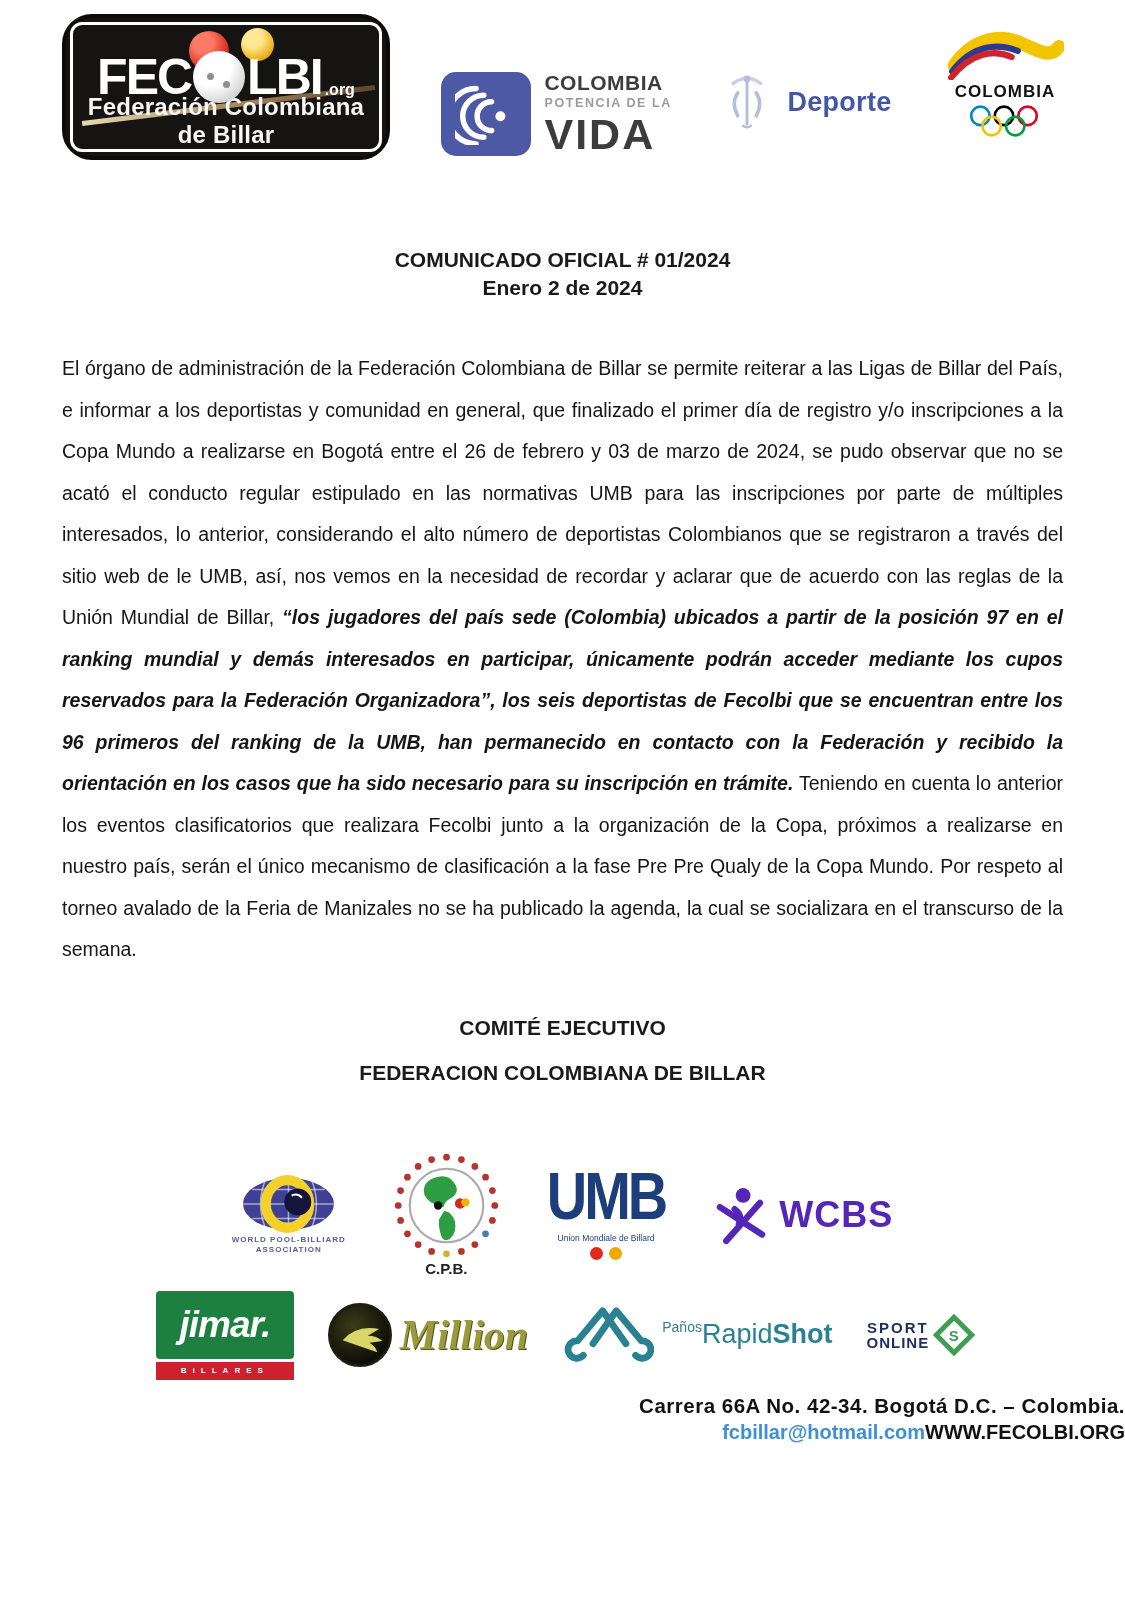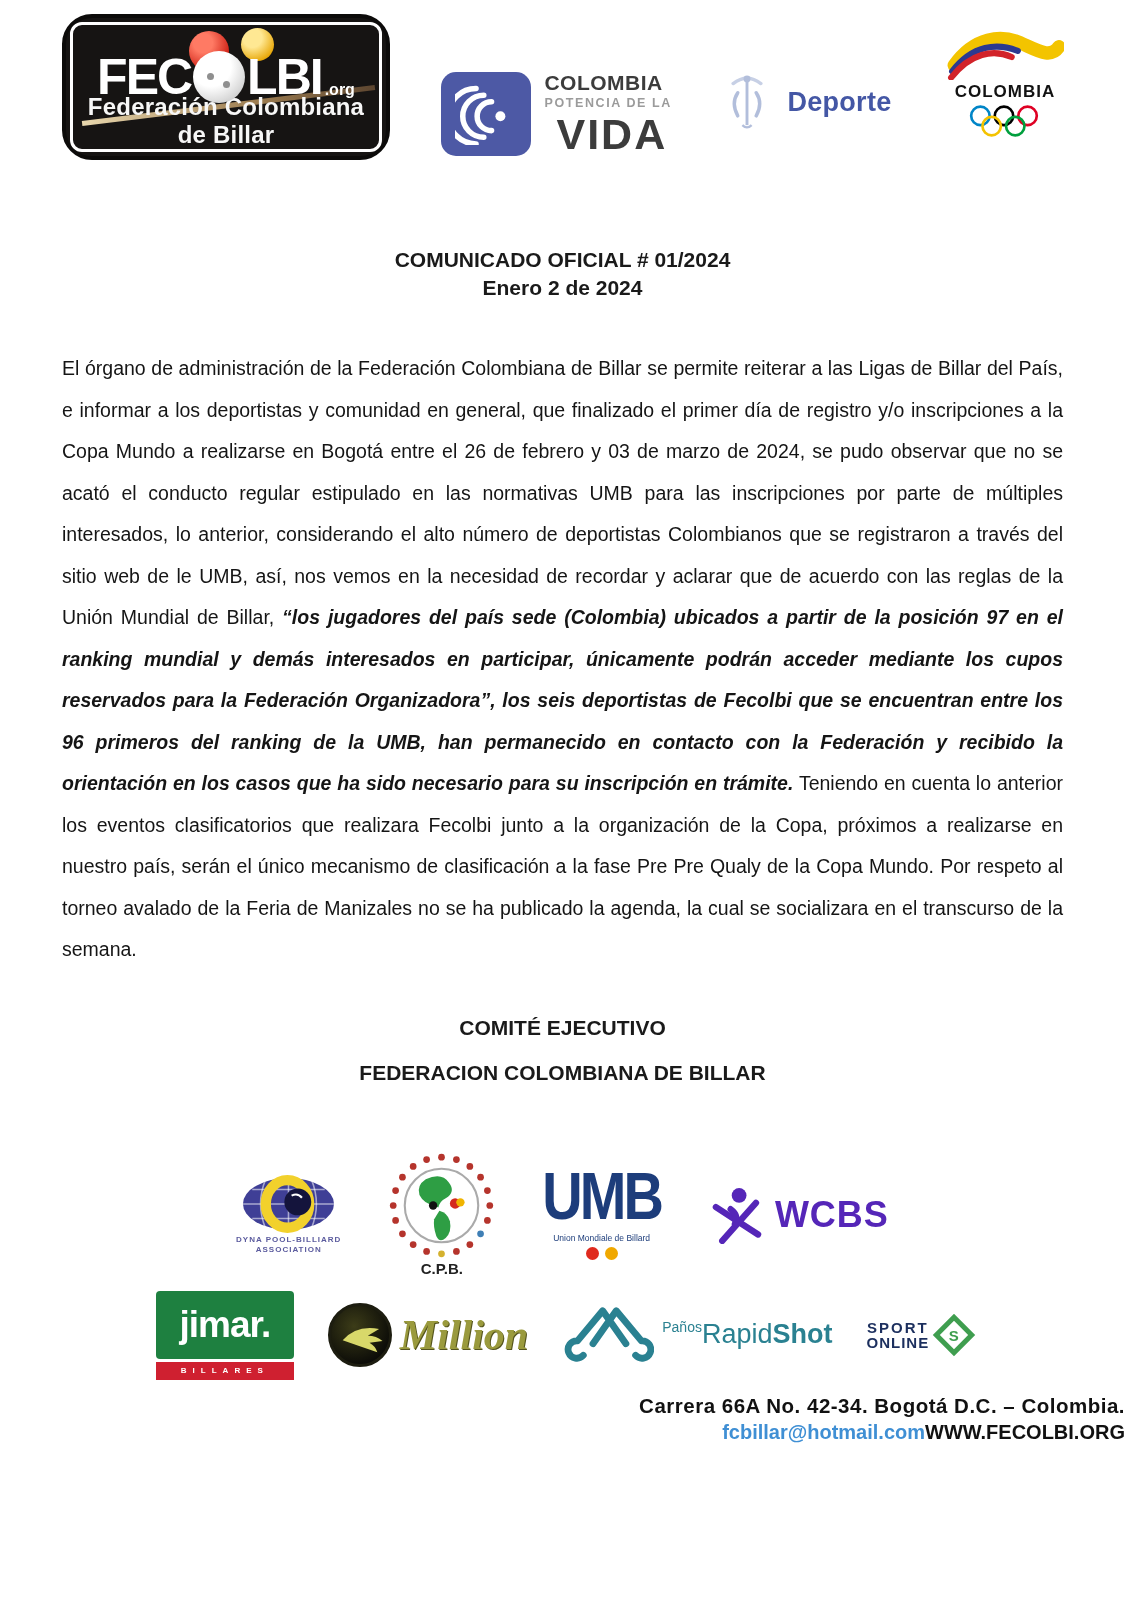"VIDA" .vida-l3 { margin-left: 12px -> none }
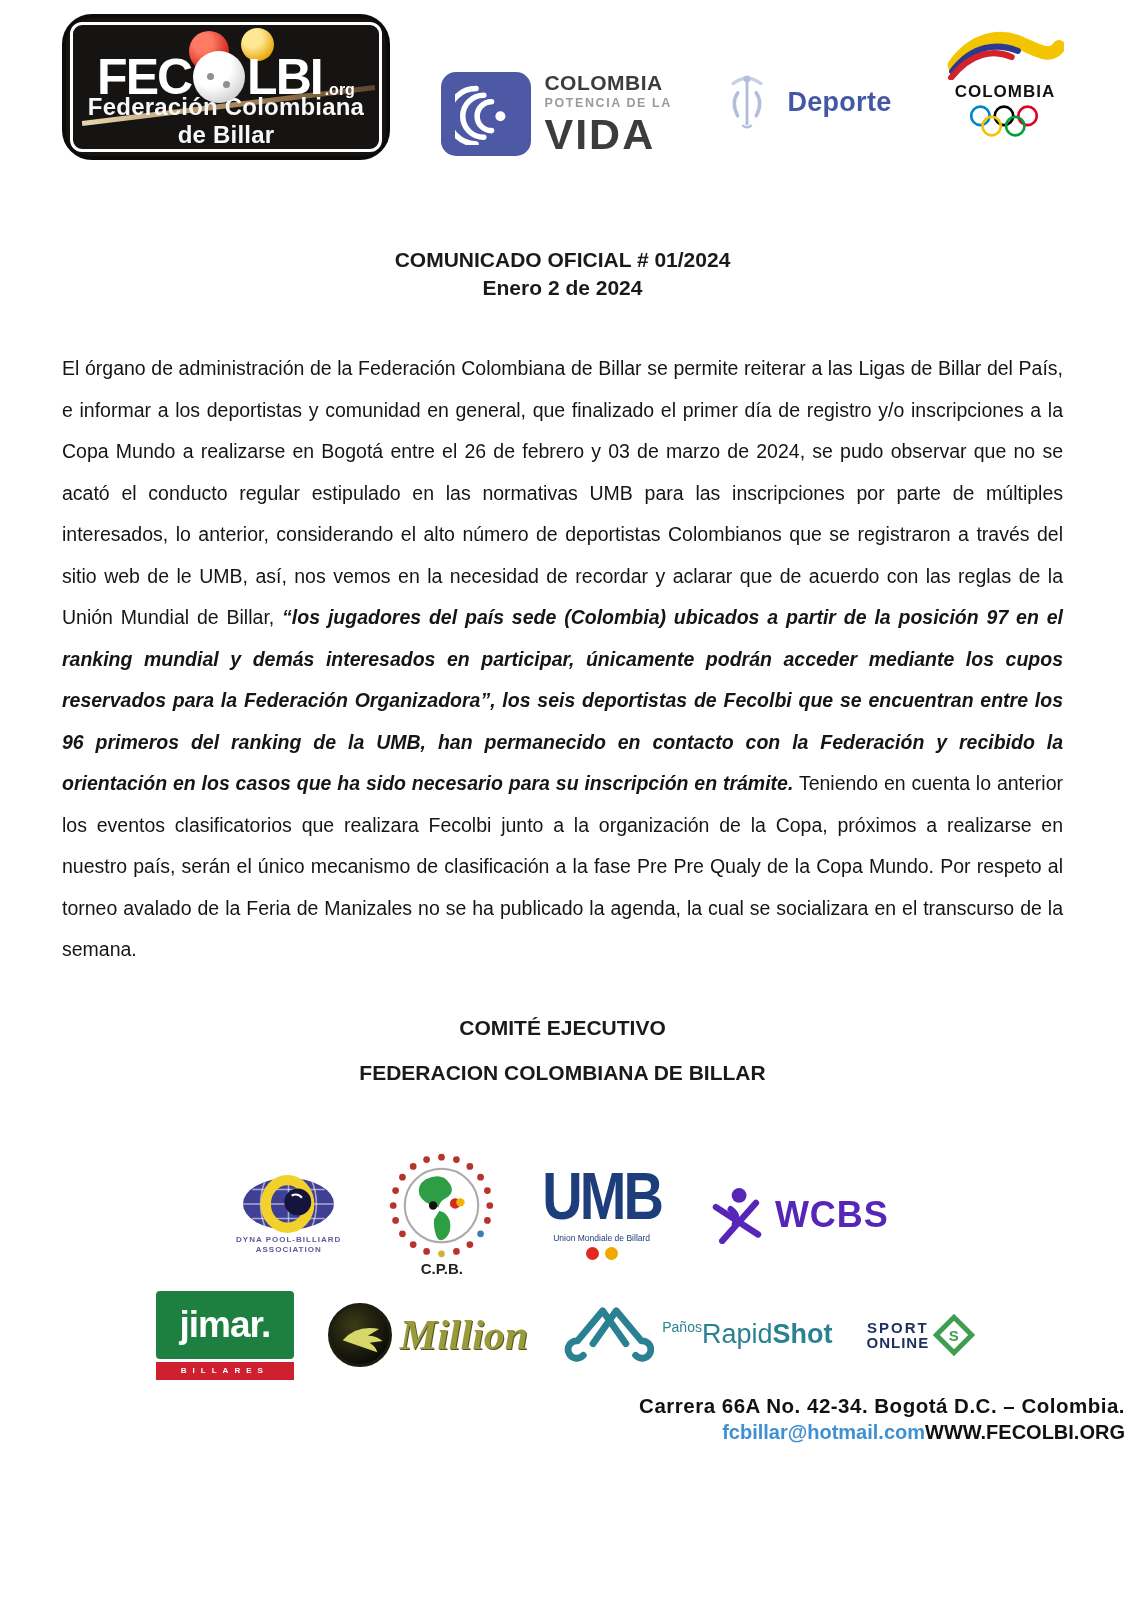"DYNA POOL-BILLIARD" div.wpa-cap { text: DYNA -> WORLD }
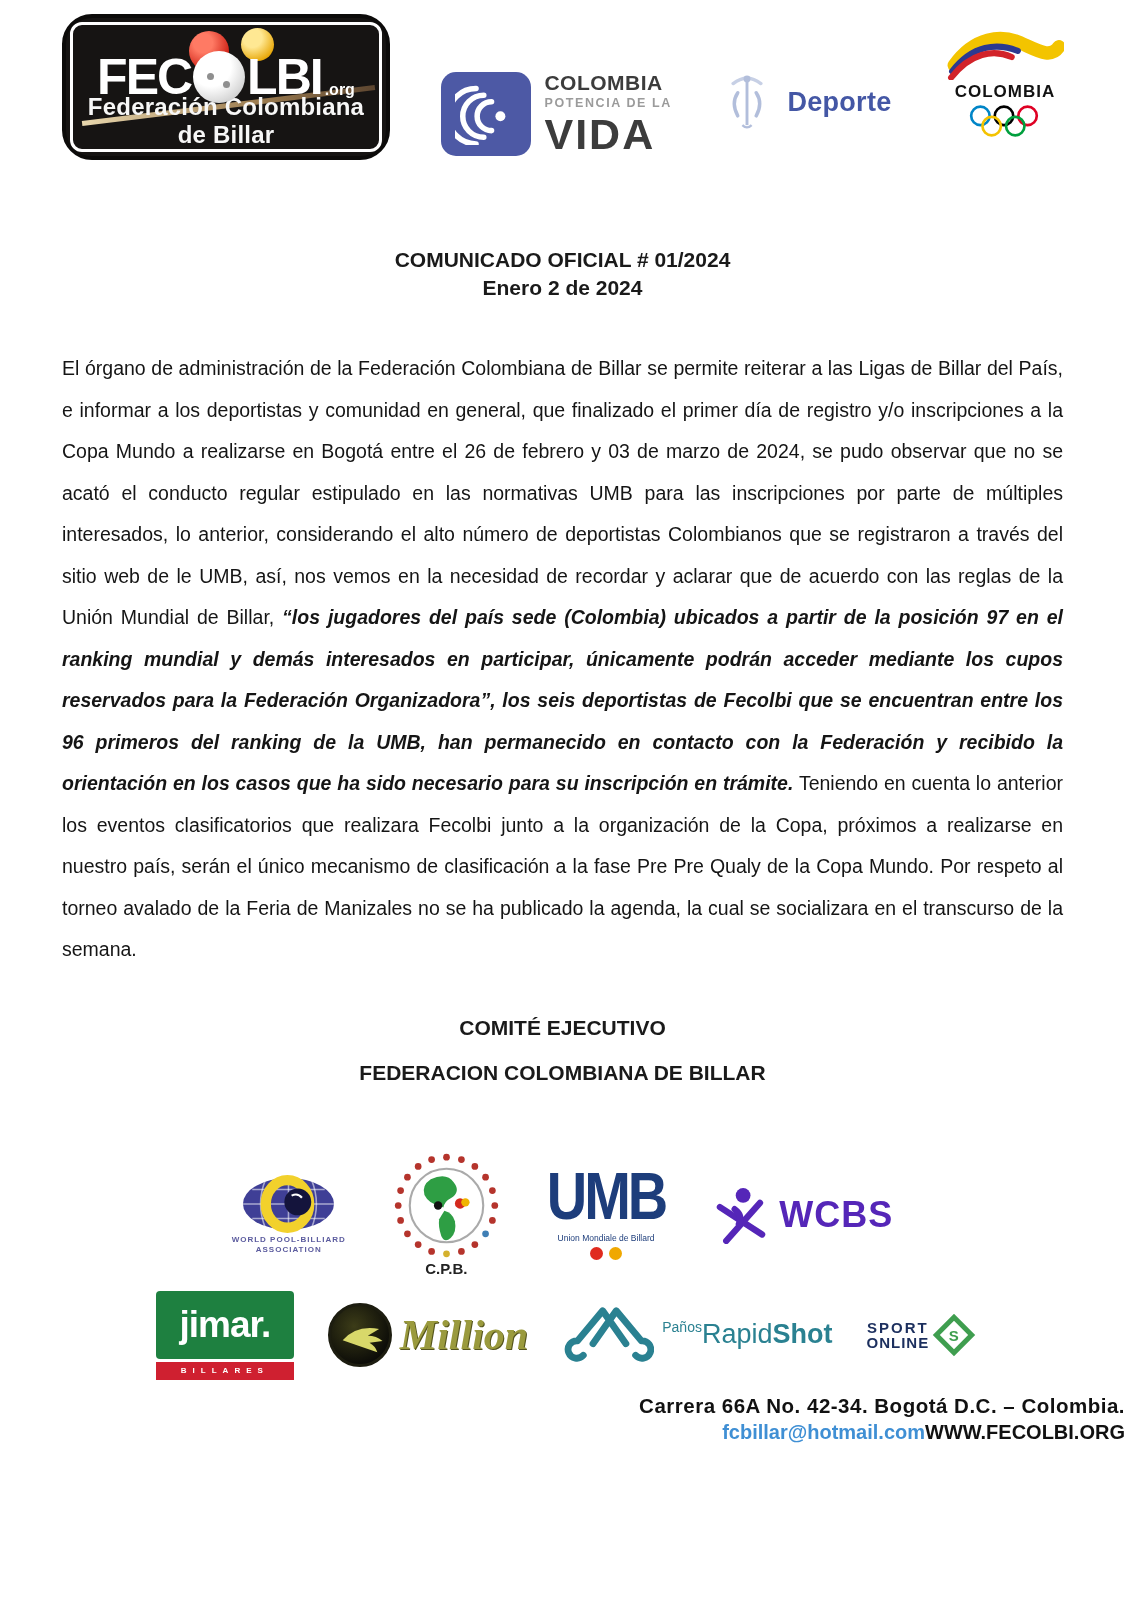"jimar." .jimar-box { font-style: none -> italic }
